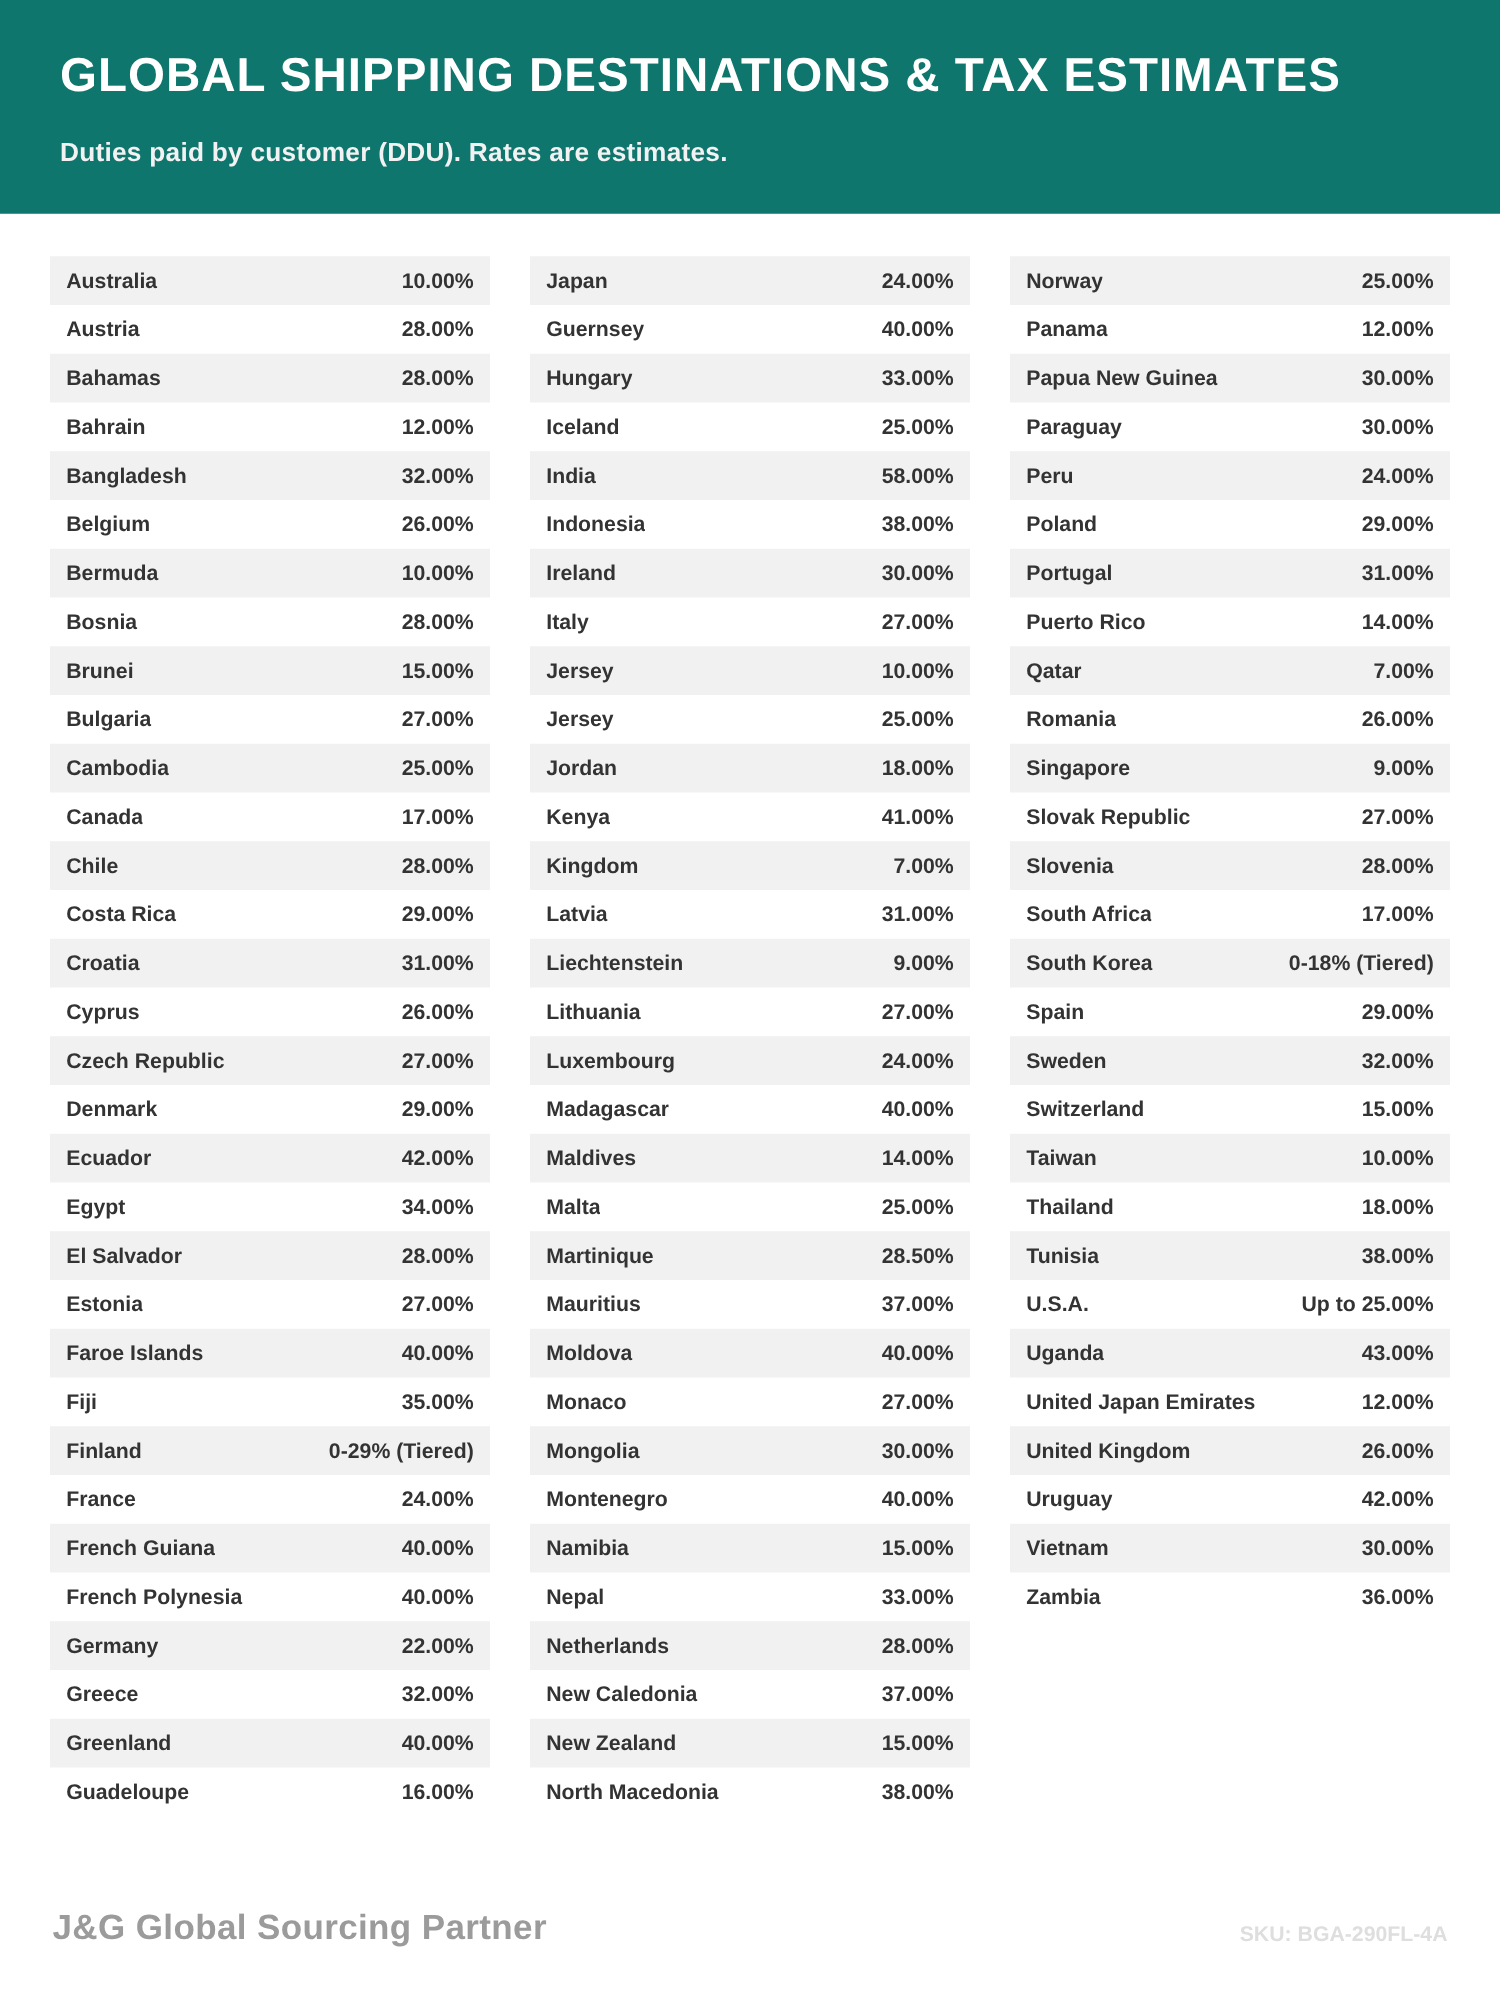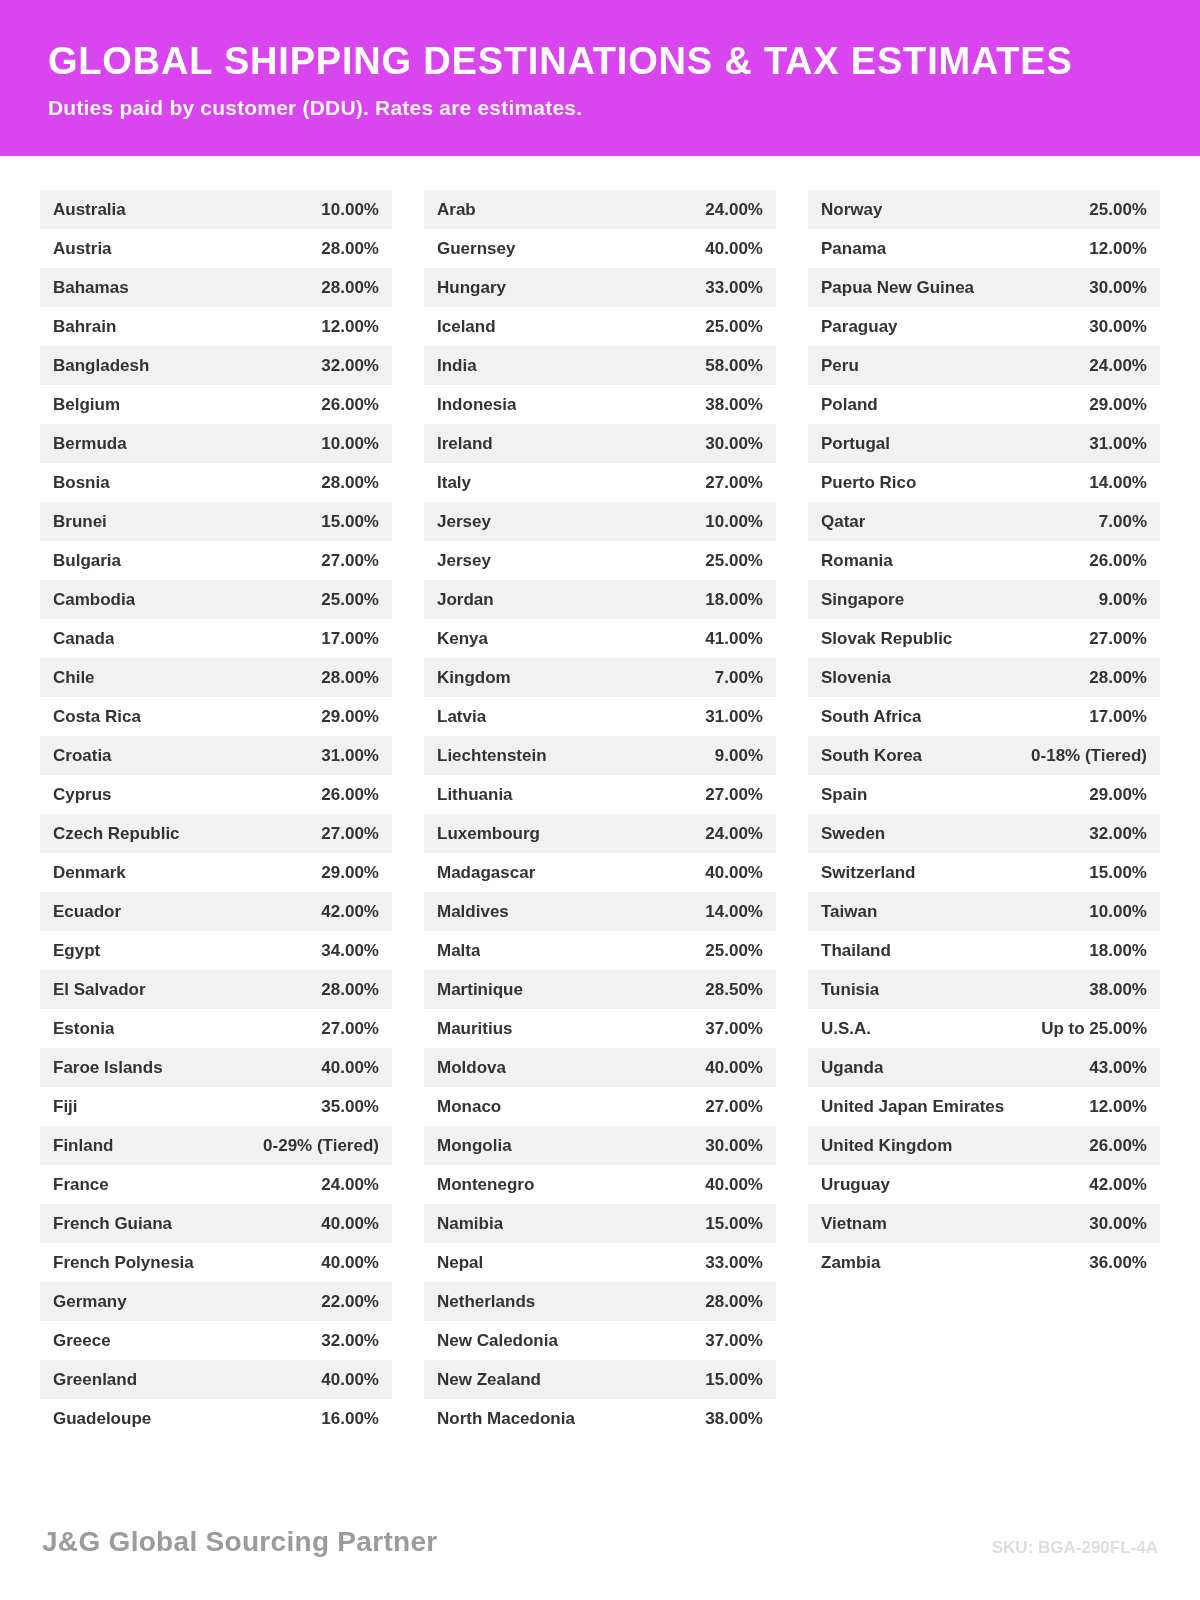"GLOBAL SHIPPING DESTINATIONS & TAX" .header { background: #d946ef -> #0f766e }
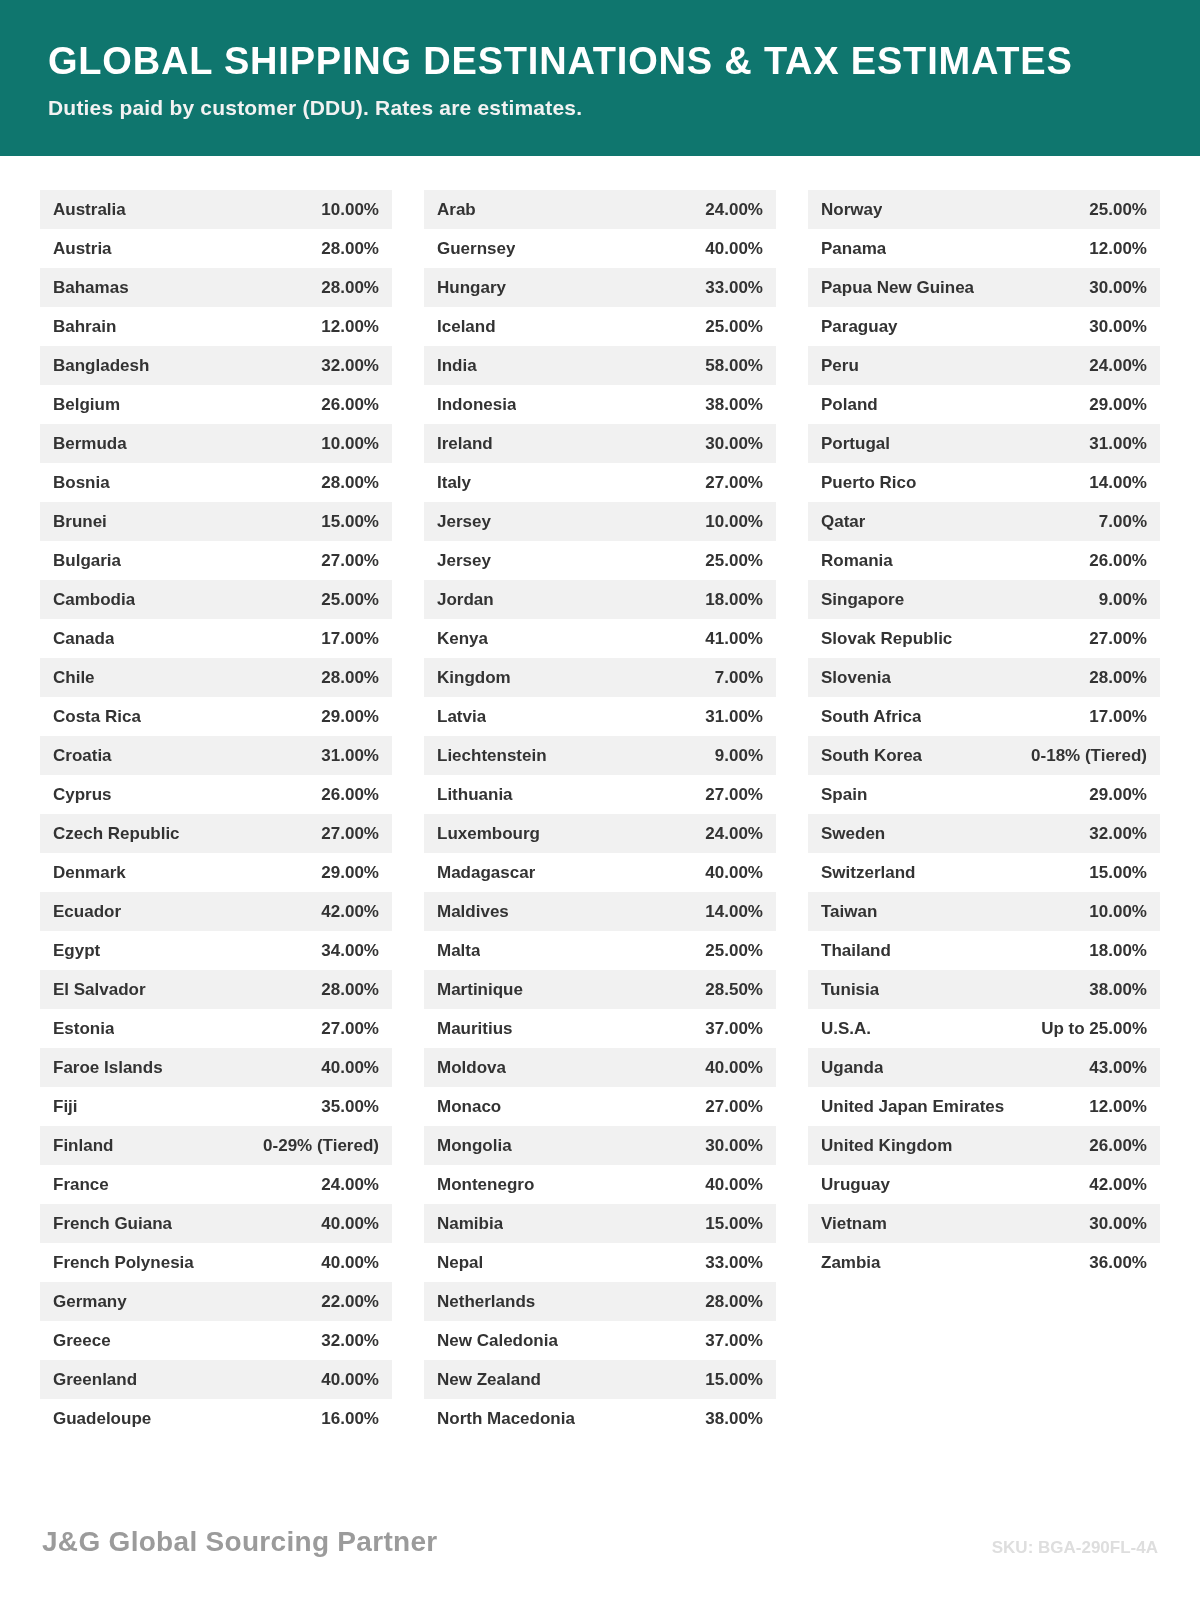"Duties paid by customer (DDU)." .header .subtitle { margin-top: 13px -> 28px }
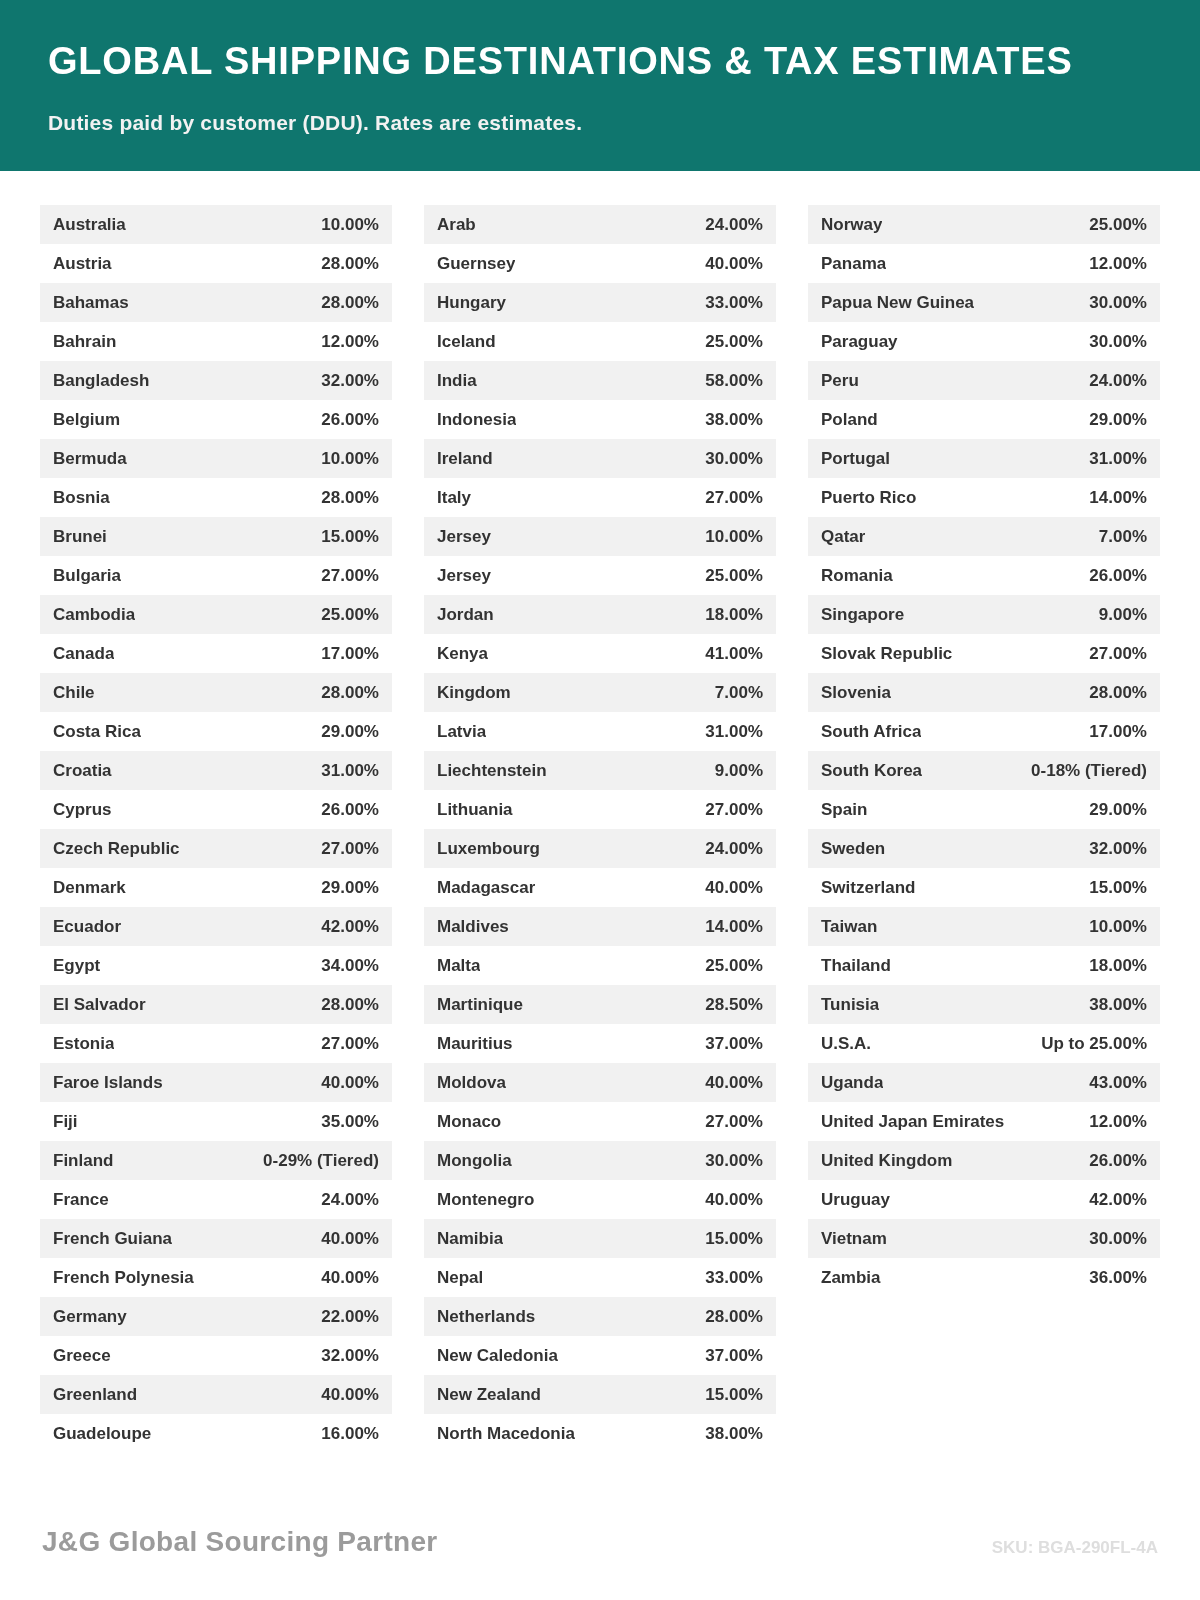"Arab" span.country { text: Arab -> Japan }
